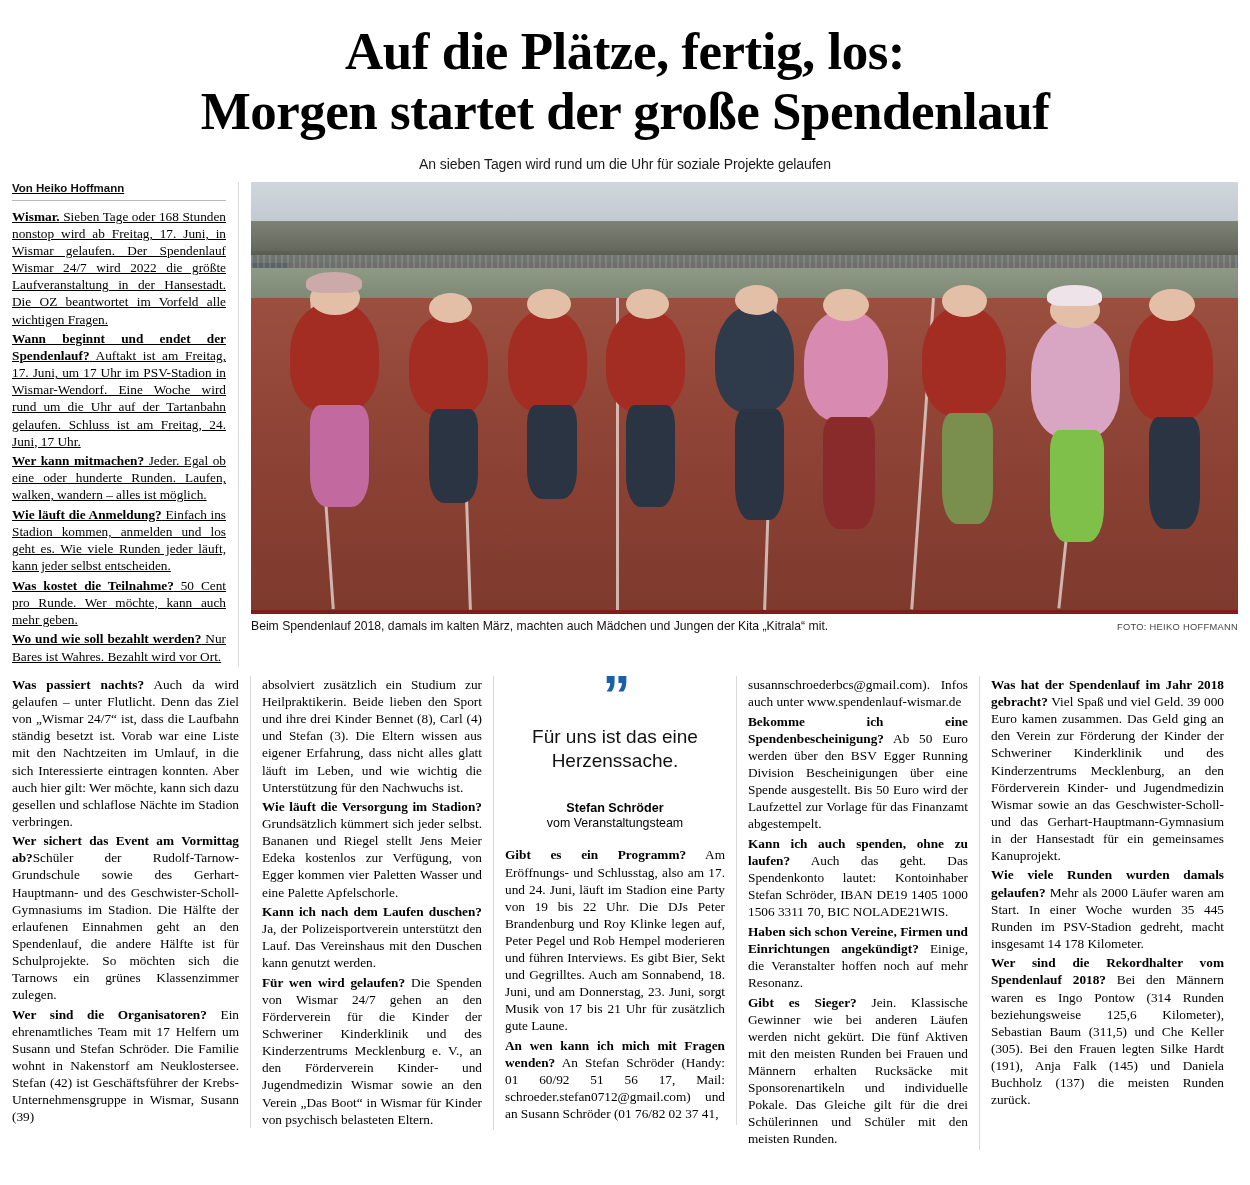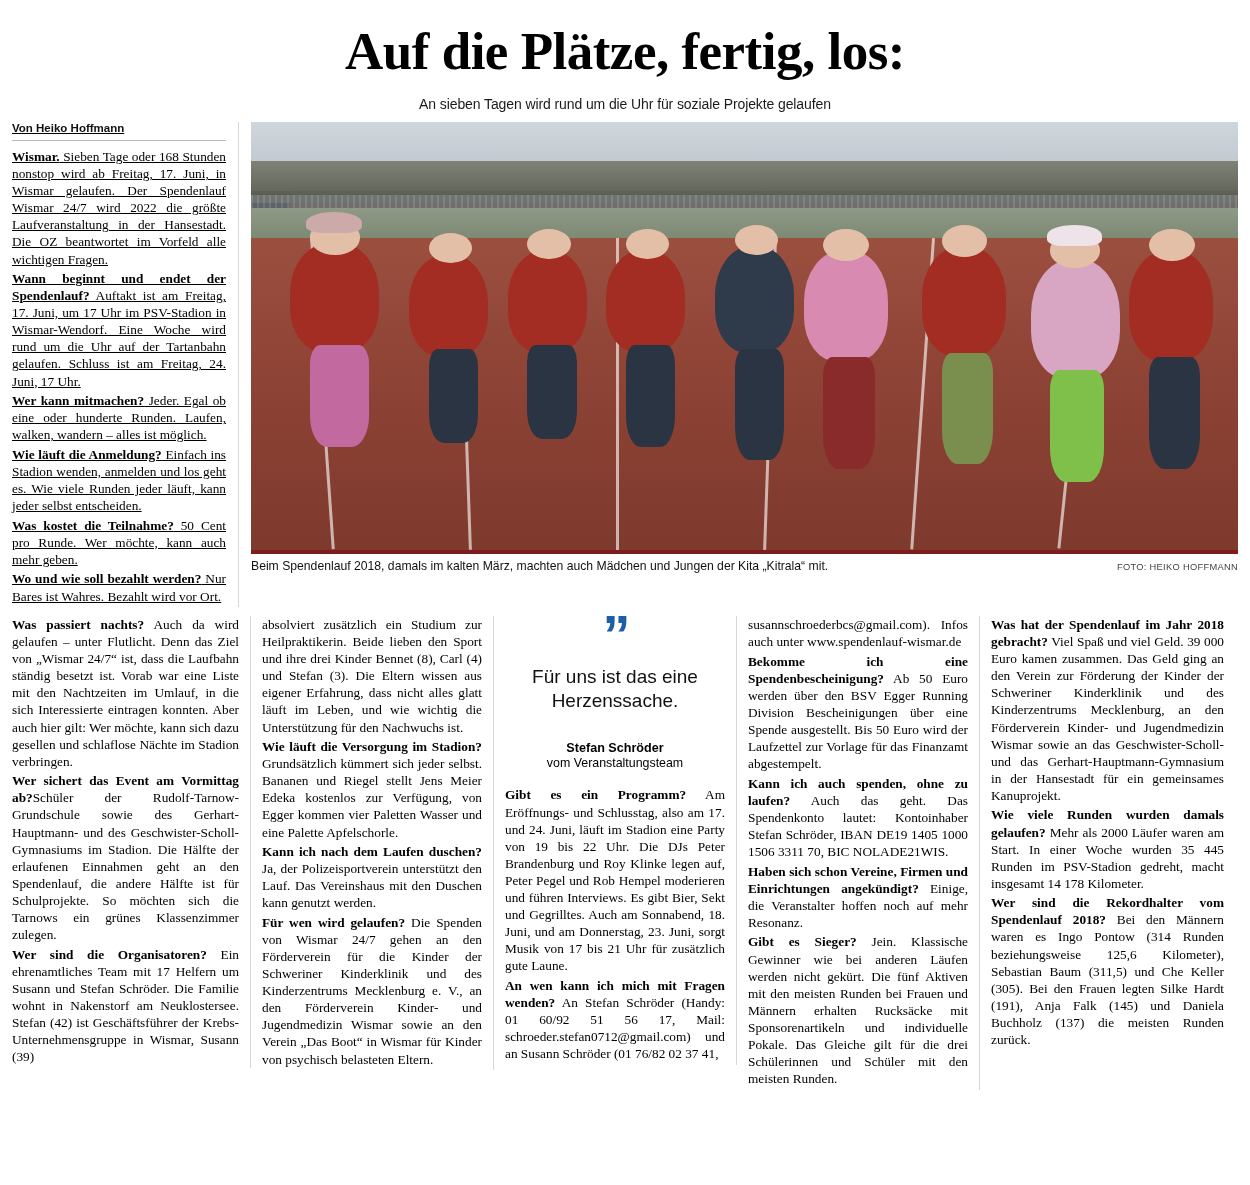"Morgen startet der große Spendenlauf" div.headline-2 { html: none -> <div>Morgen startet der große Spendenlauf</div> }
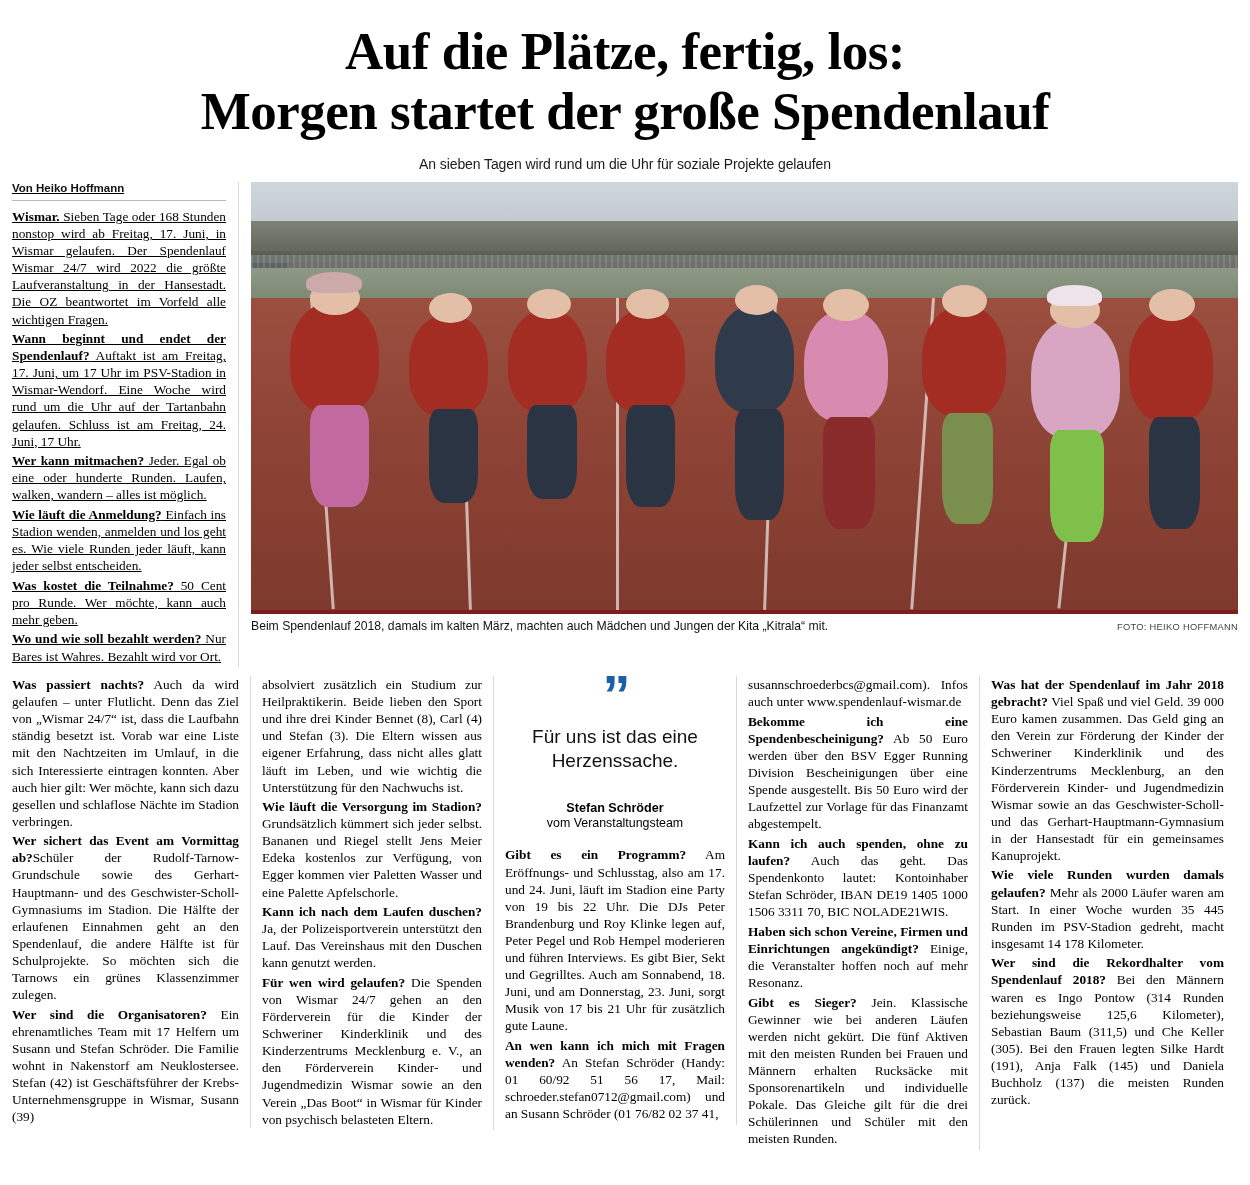"Einfach ins Stadion wenden, anmelden" span { text: wenden -> kommen }
